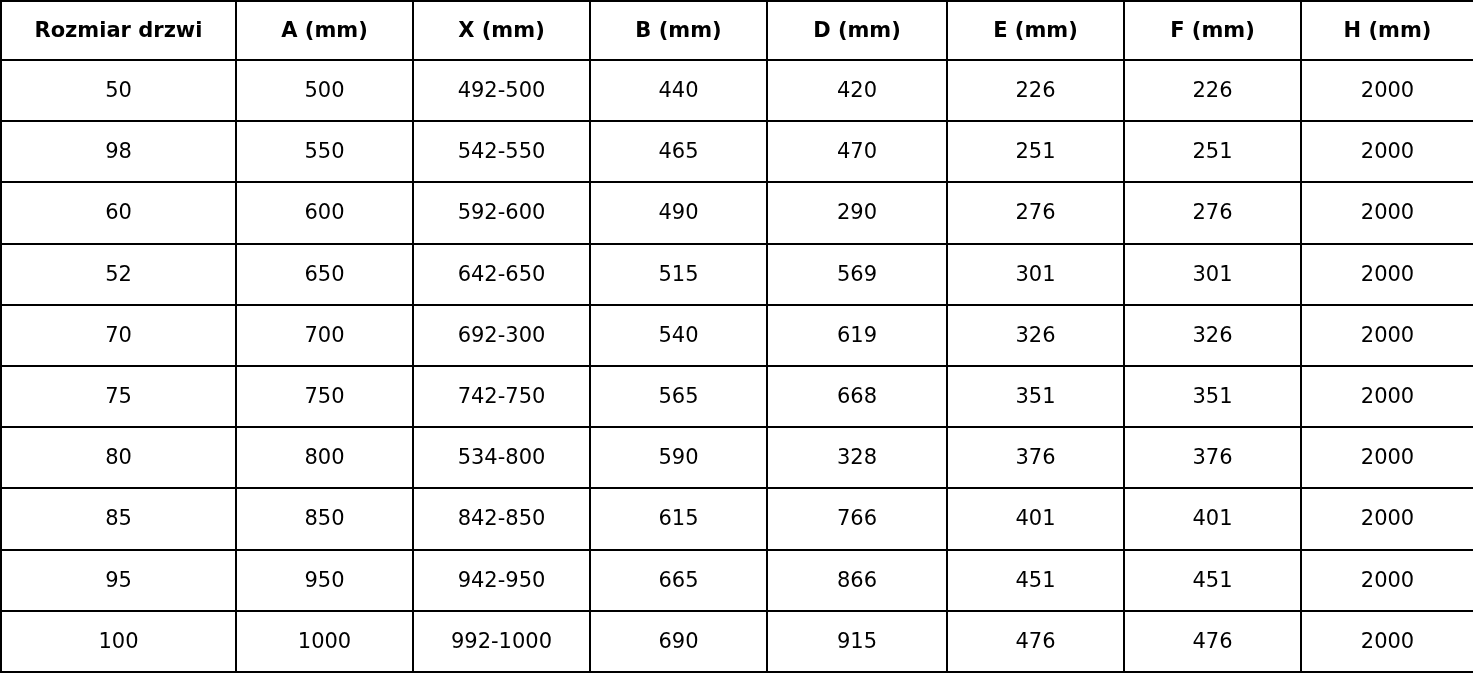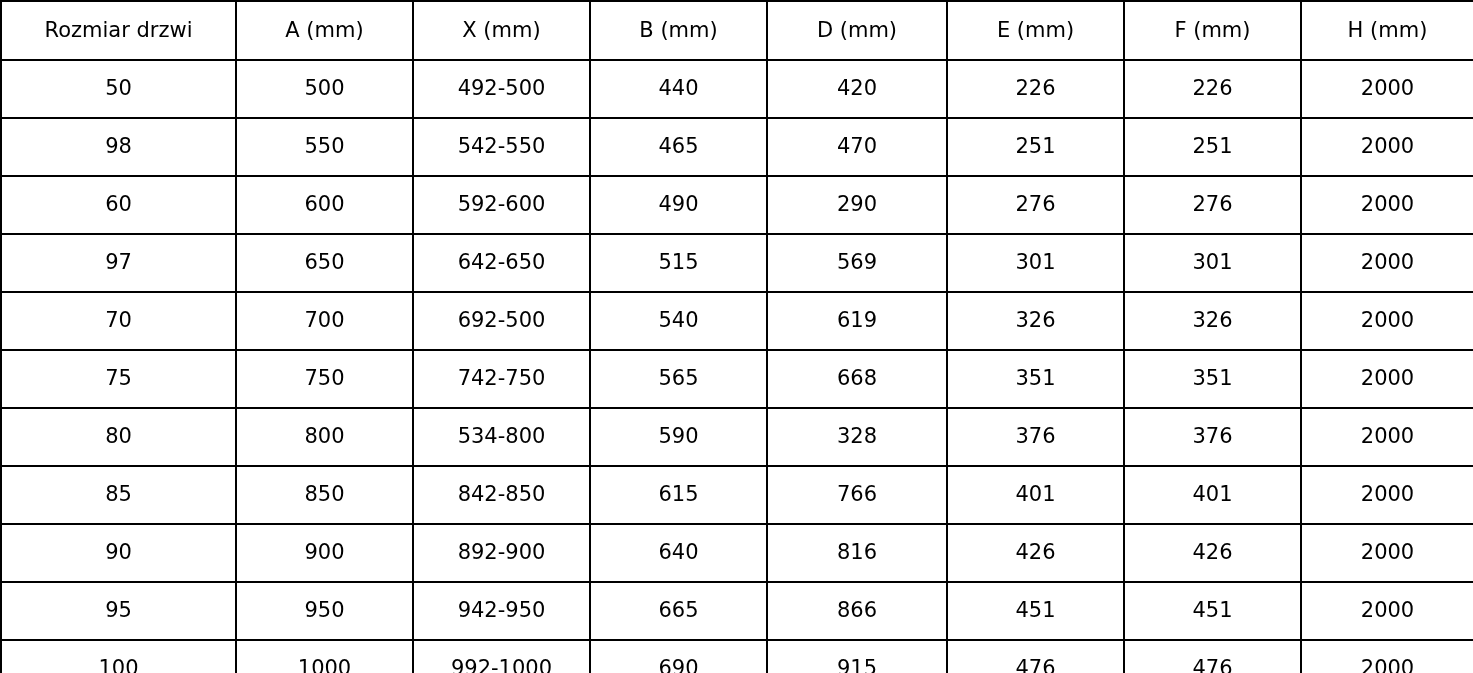"Rozmiar drzwi" table.spec-table thead th { font-weight: normal -> bold }
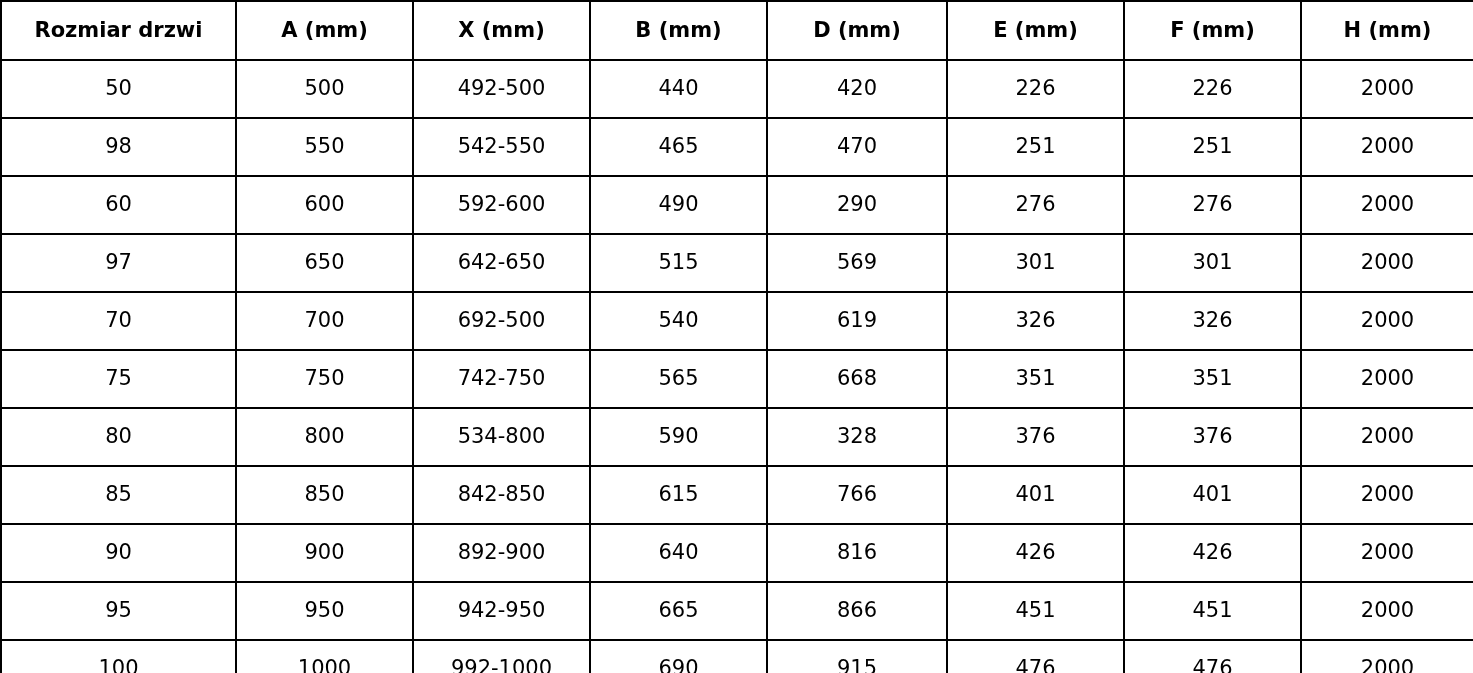"97" td { text: 97 -> 52 }
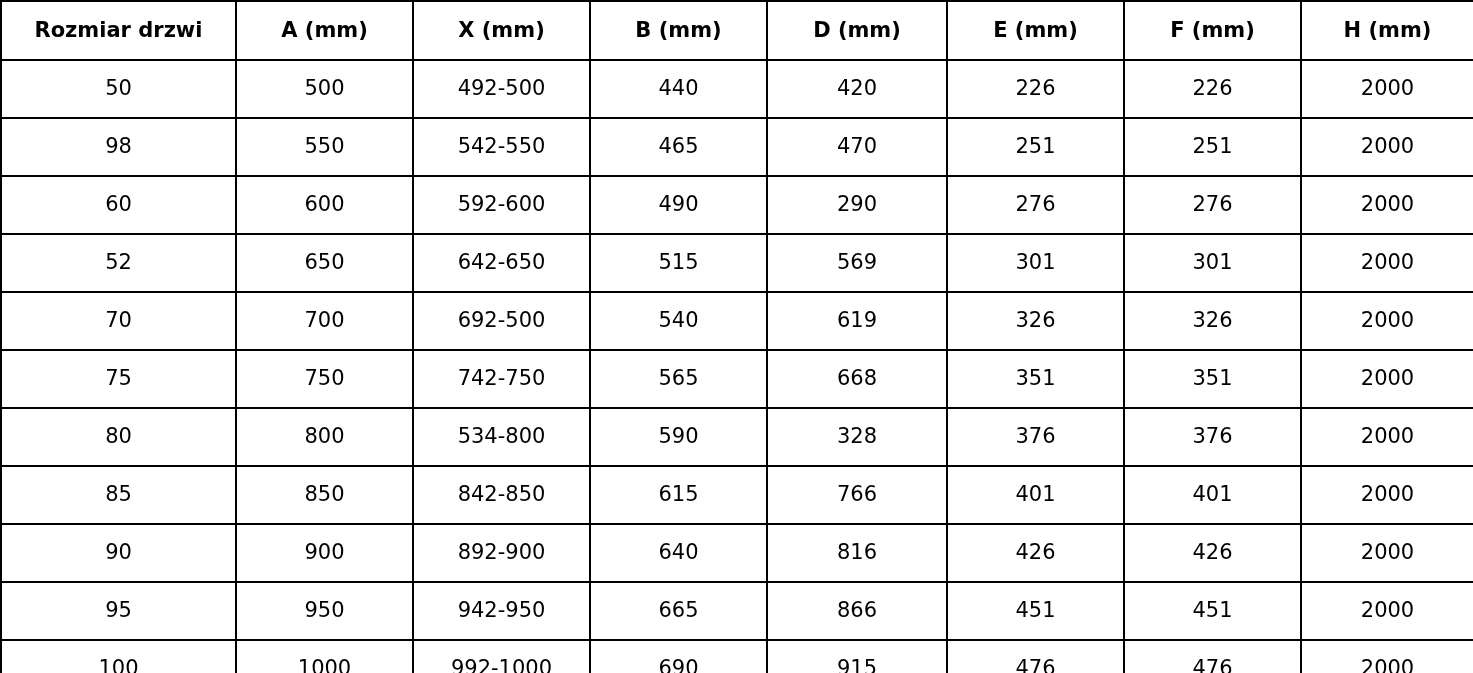"692-500" td { text: 692-500 -> 692-300 }
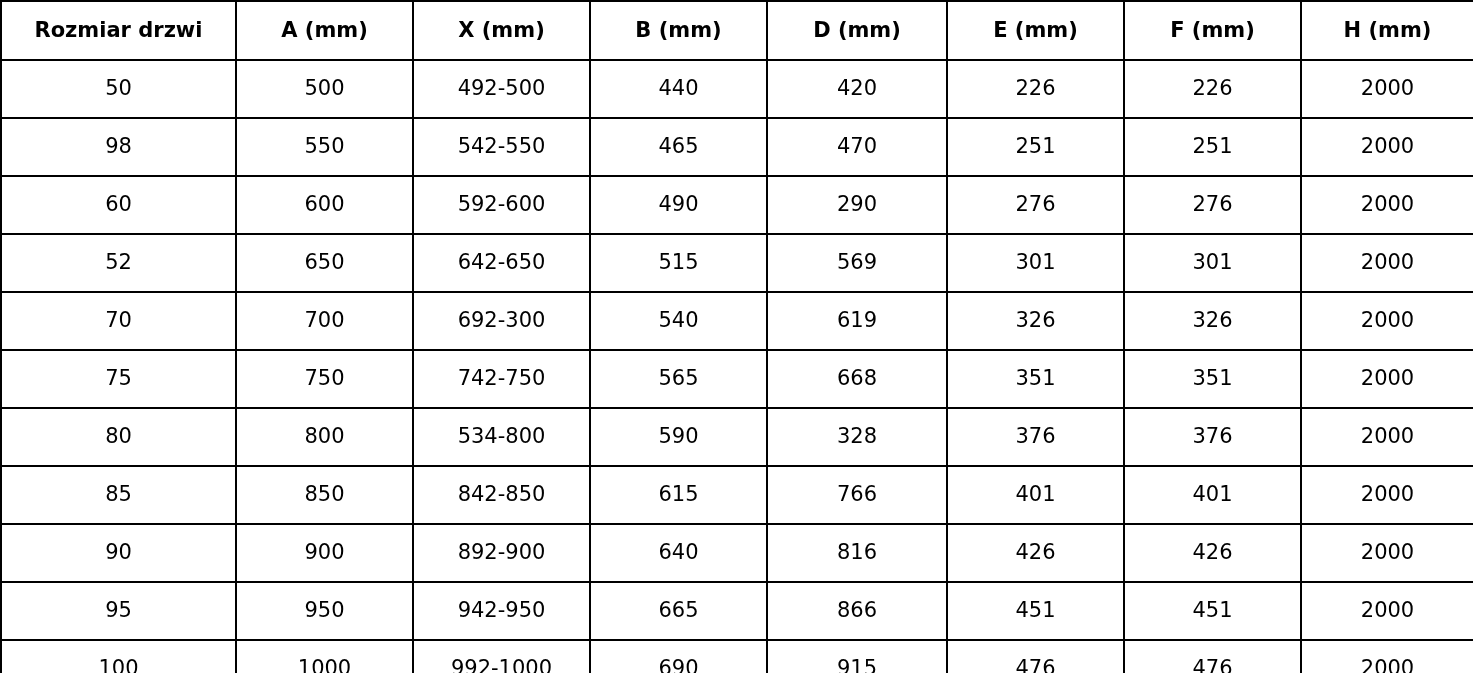"90" tr { html: <tr> <td>90</td> <td>900</td> <td>892-900</td> <td>640</td> <td>816</td> <td>426</td> <td>426</td> <td>2000</td> </tr> -> none }
